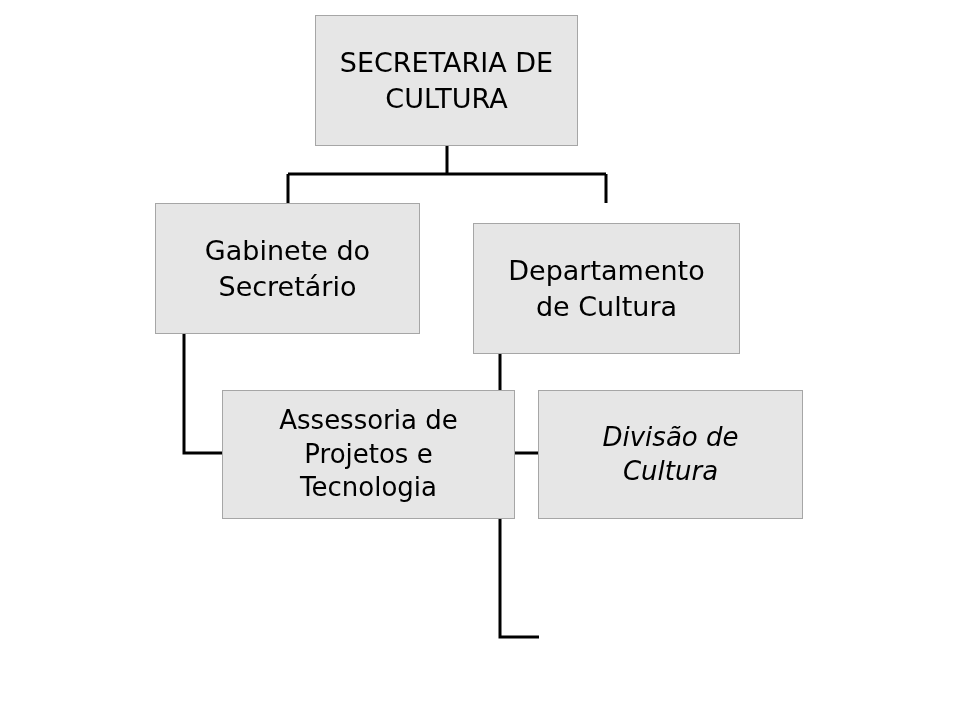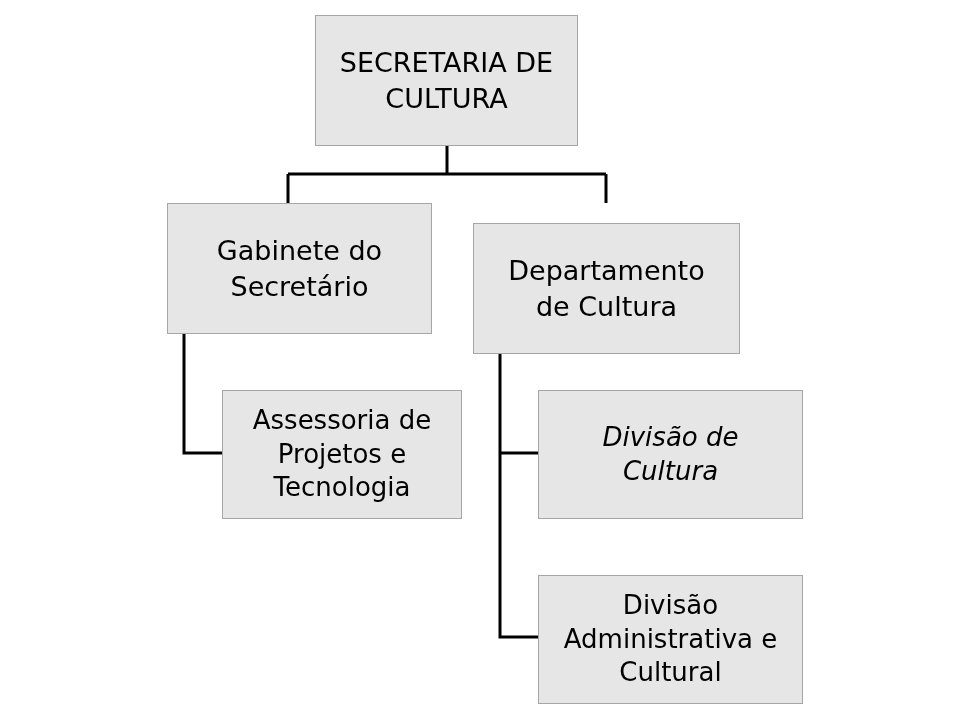"Gabinete do" .node-gabinete { margin-left: 12px -> none }
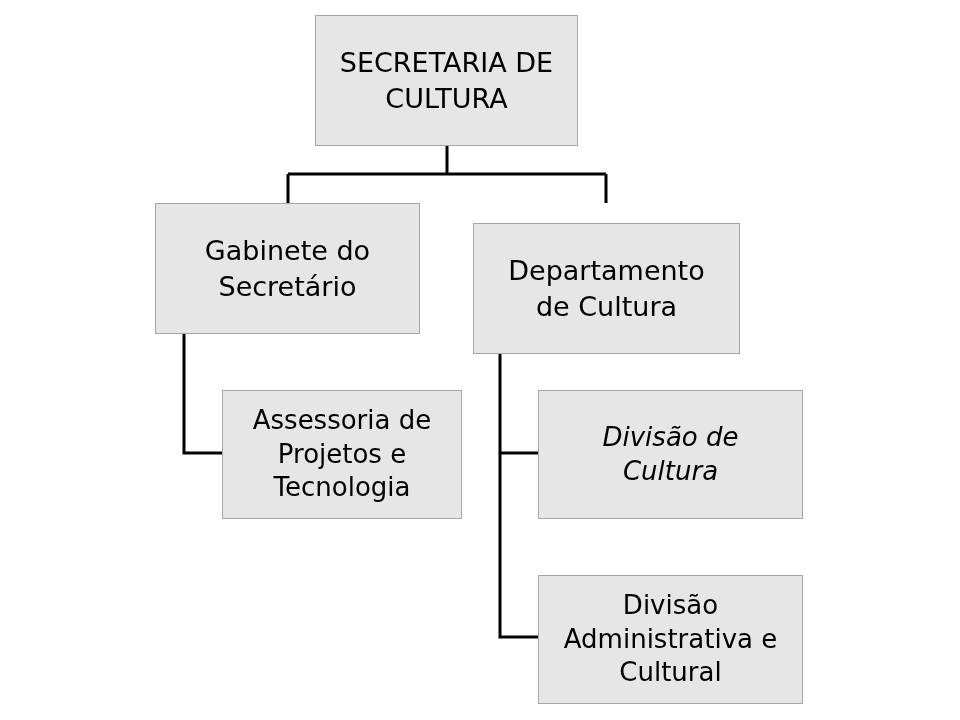"Assessoria de" .node-assessoria { width: 240px -> 293px }
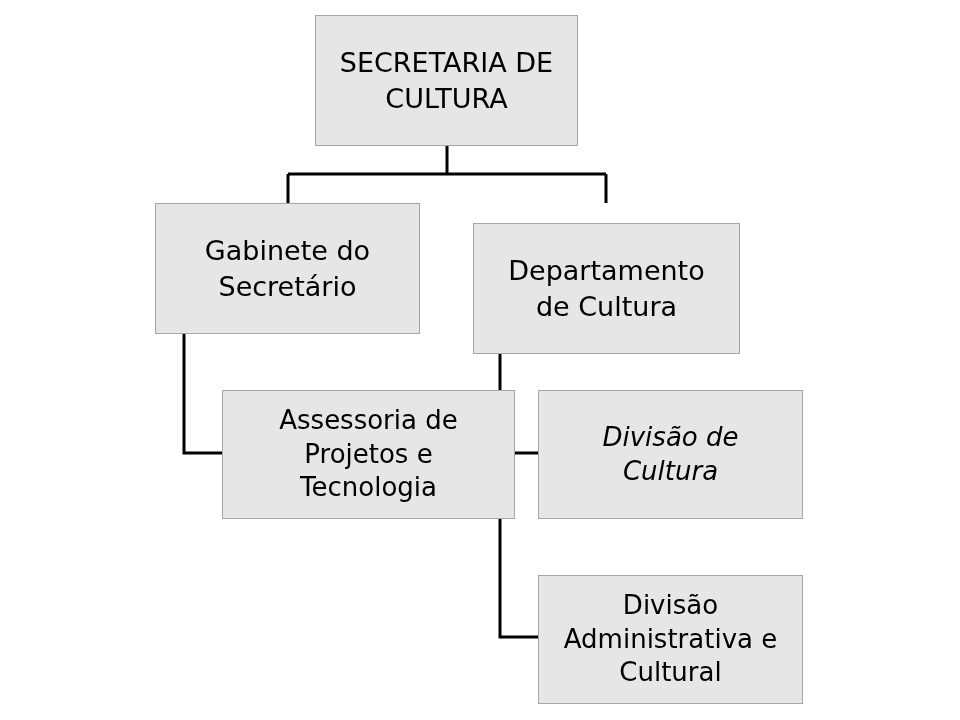"Divisão" div.node { html: <div>Divisão Administrativa e Cultural</div> -> none }
